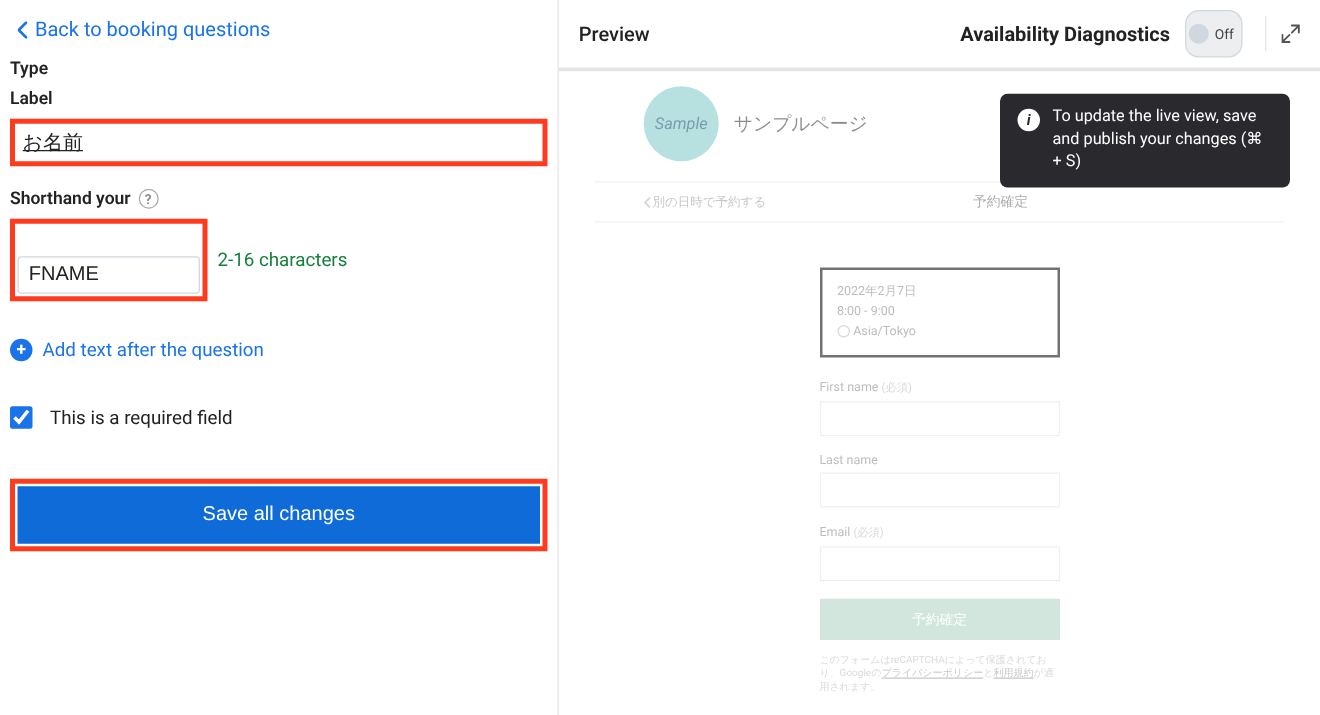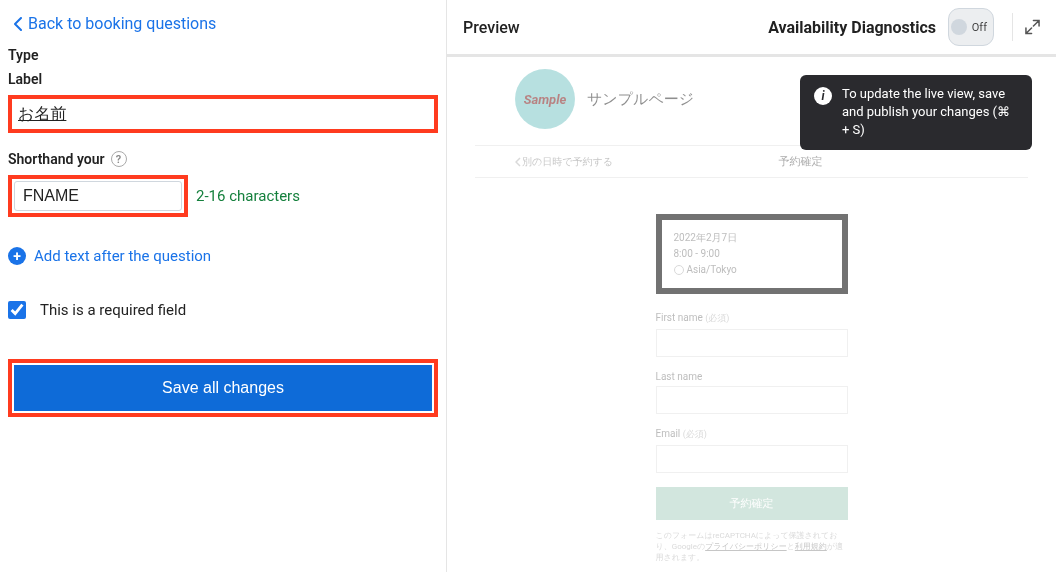"Sample" .sample-logo { color: #7f1d1d -> #0c4a6e; font-weight: bold -> normal }
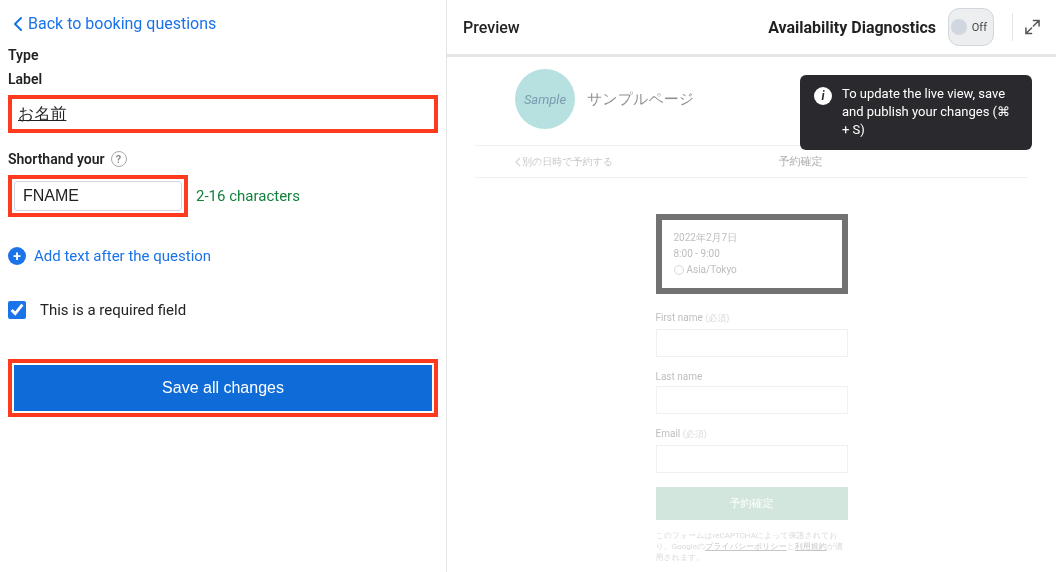"FNAME" .shorthand-highlight .text-input { margin-top: none -> 24px; width: 168px -> 146px }
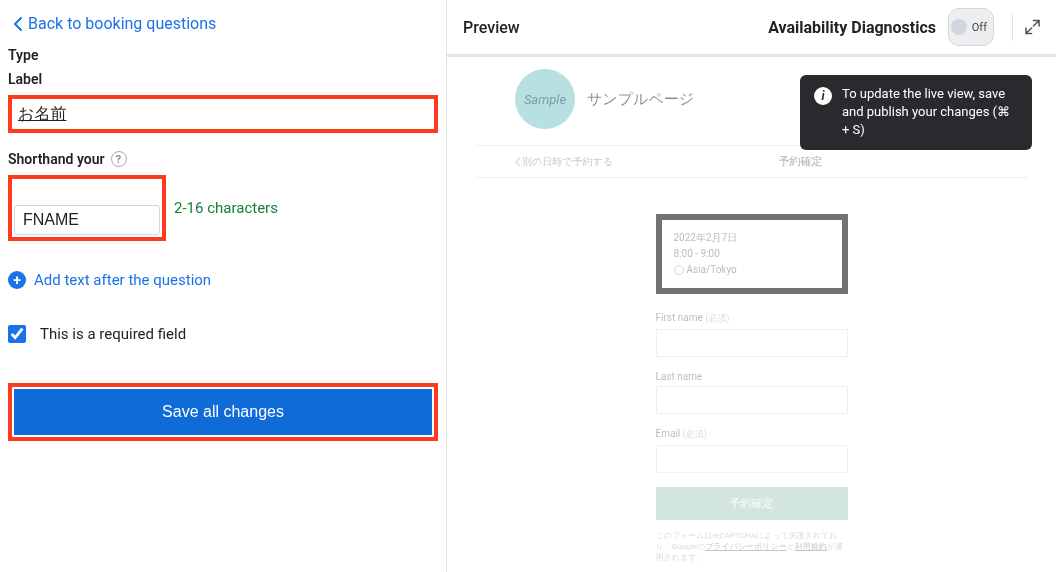"2022年2月7日" .form-box { border: 6px solid #000000 -> 2px solid #000000 }
